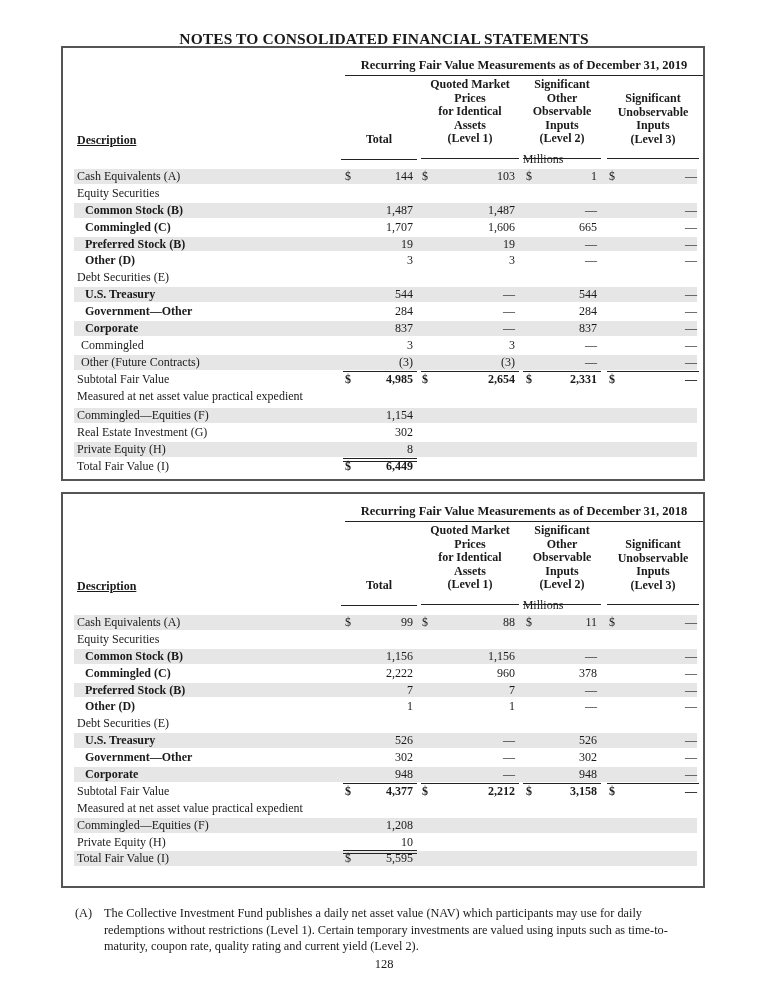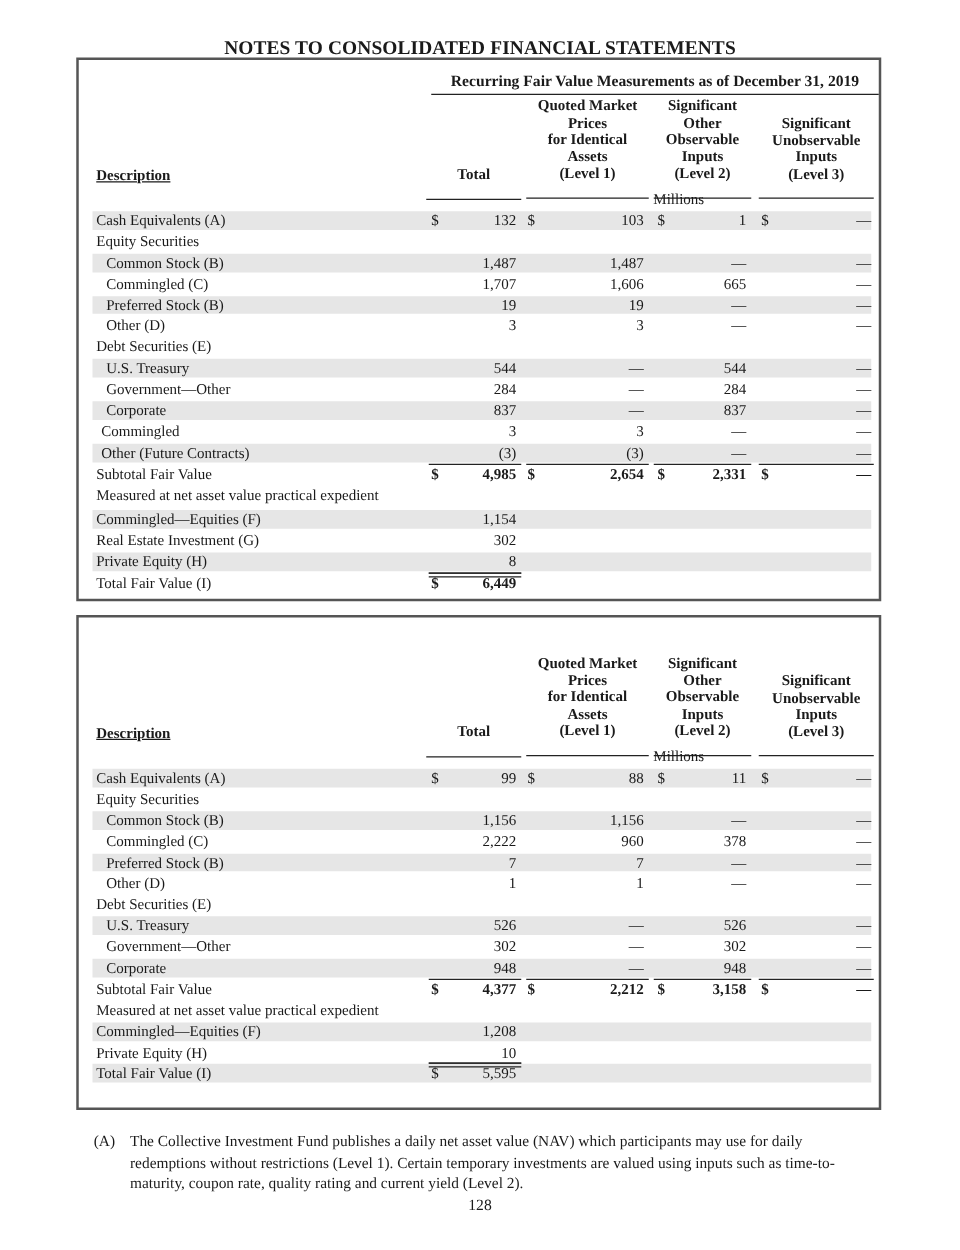"132" span.num { text: 132 -> 144 }
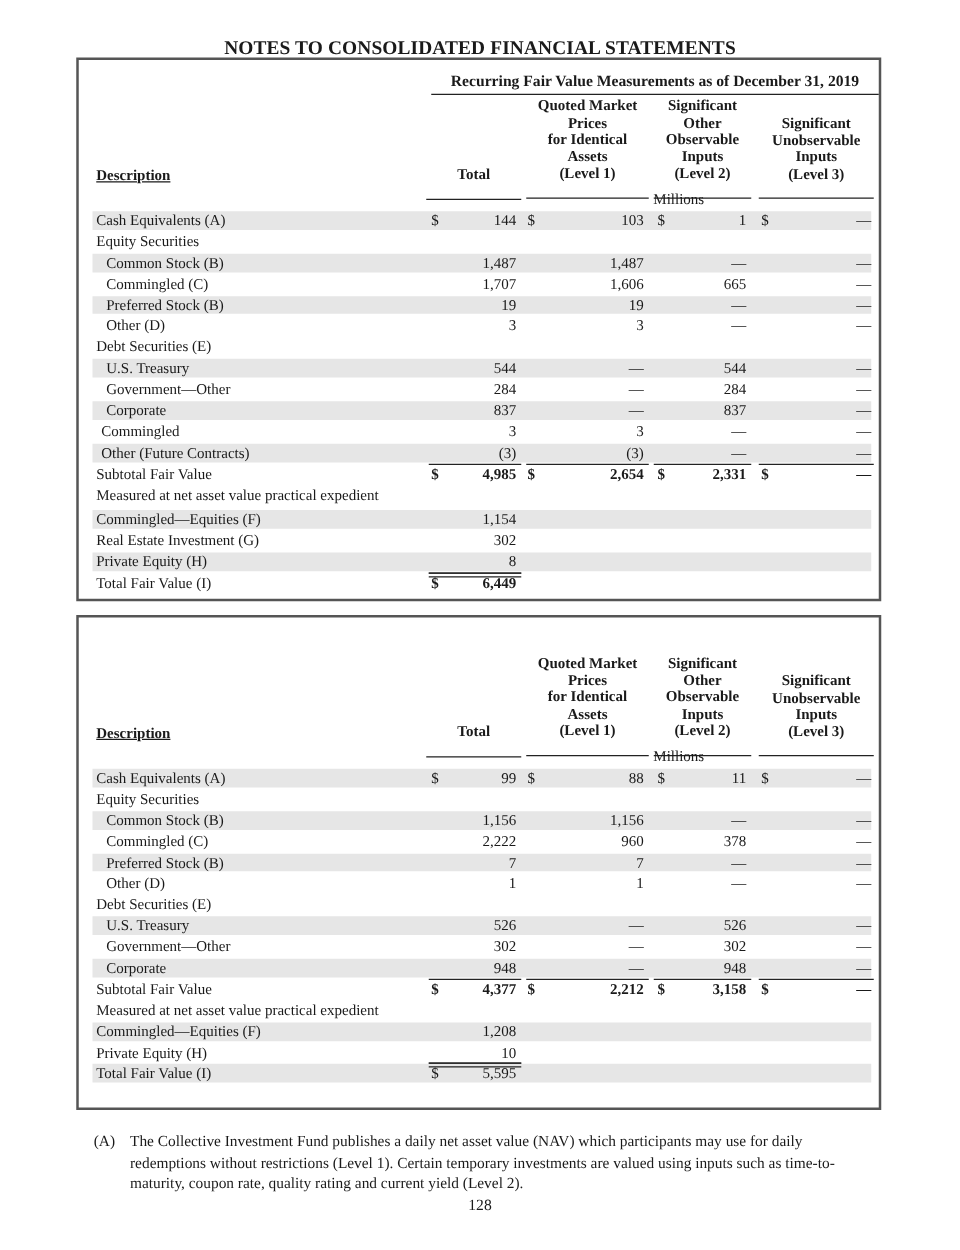"Common Stock (B)" .row .label.ind1 { font-weight: none -> bold }
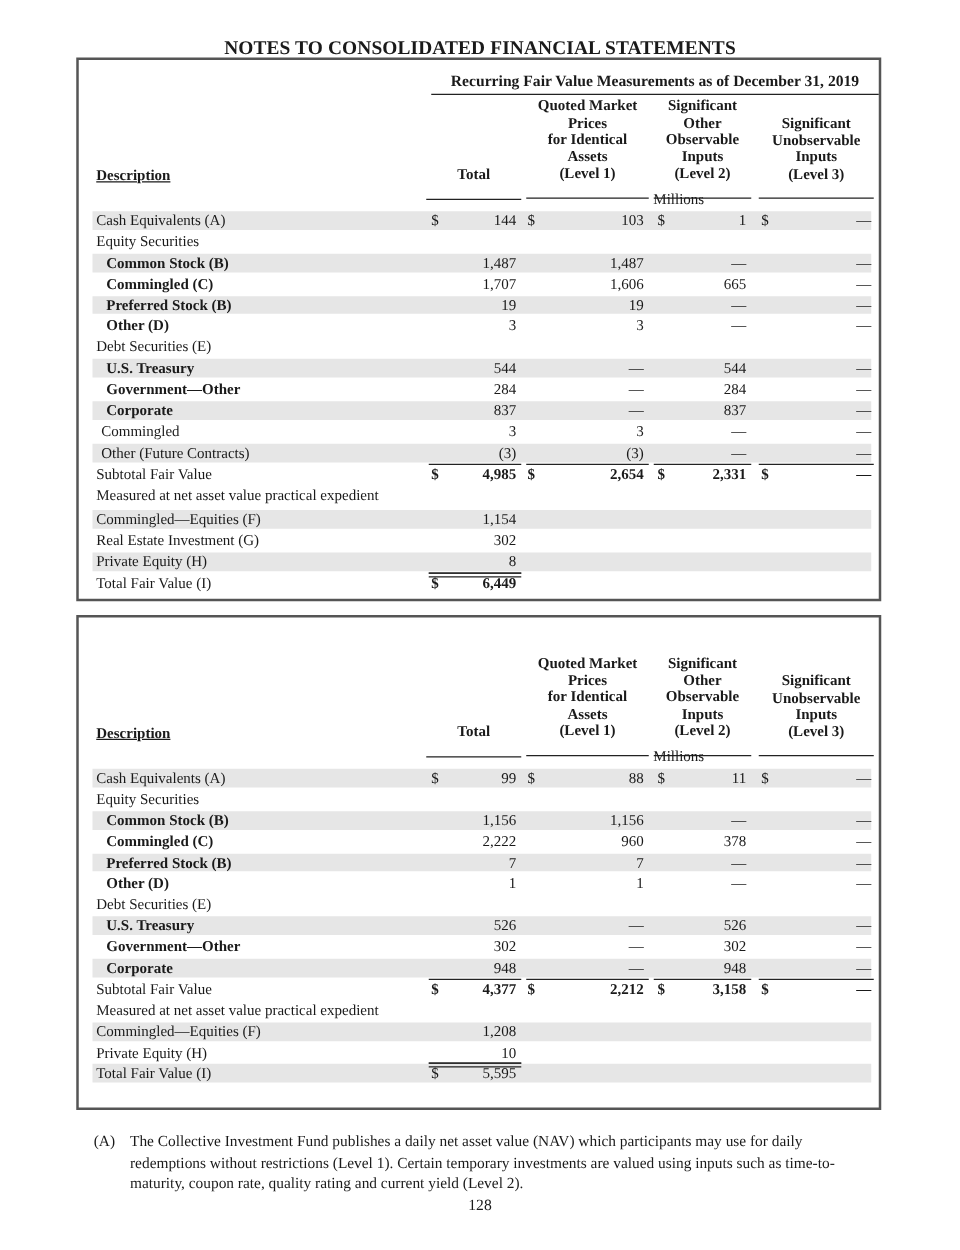"Recurring Fair Value Measurements as of December 31, 2018" div.main-title { html: none -> <div>Recurring Fair Value Measurements as of December 31, 2018</div> }
